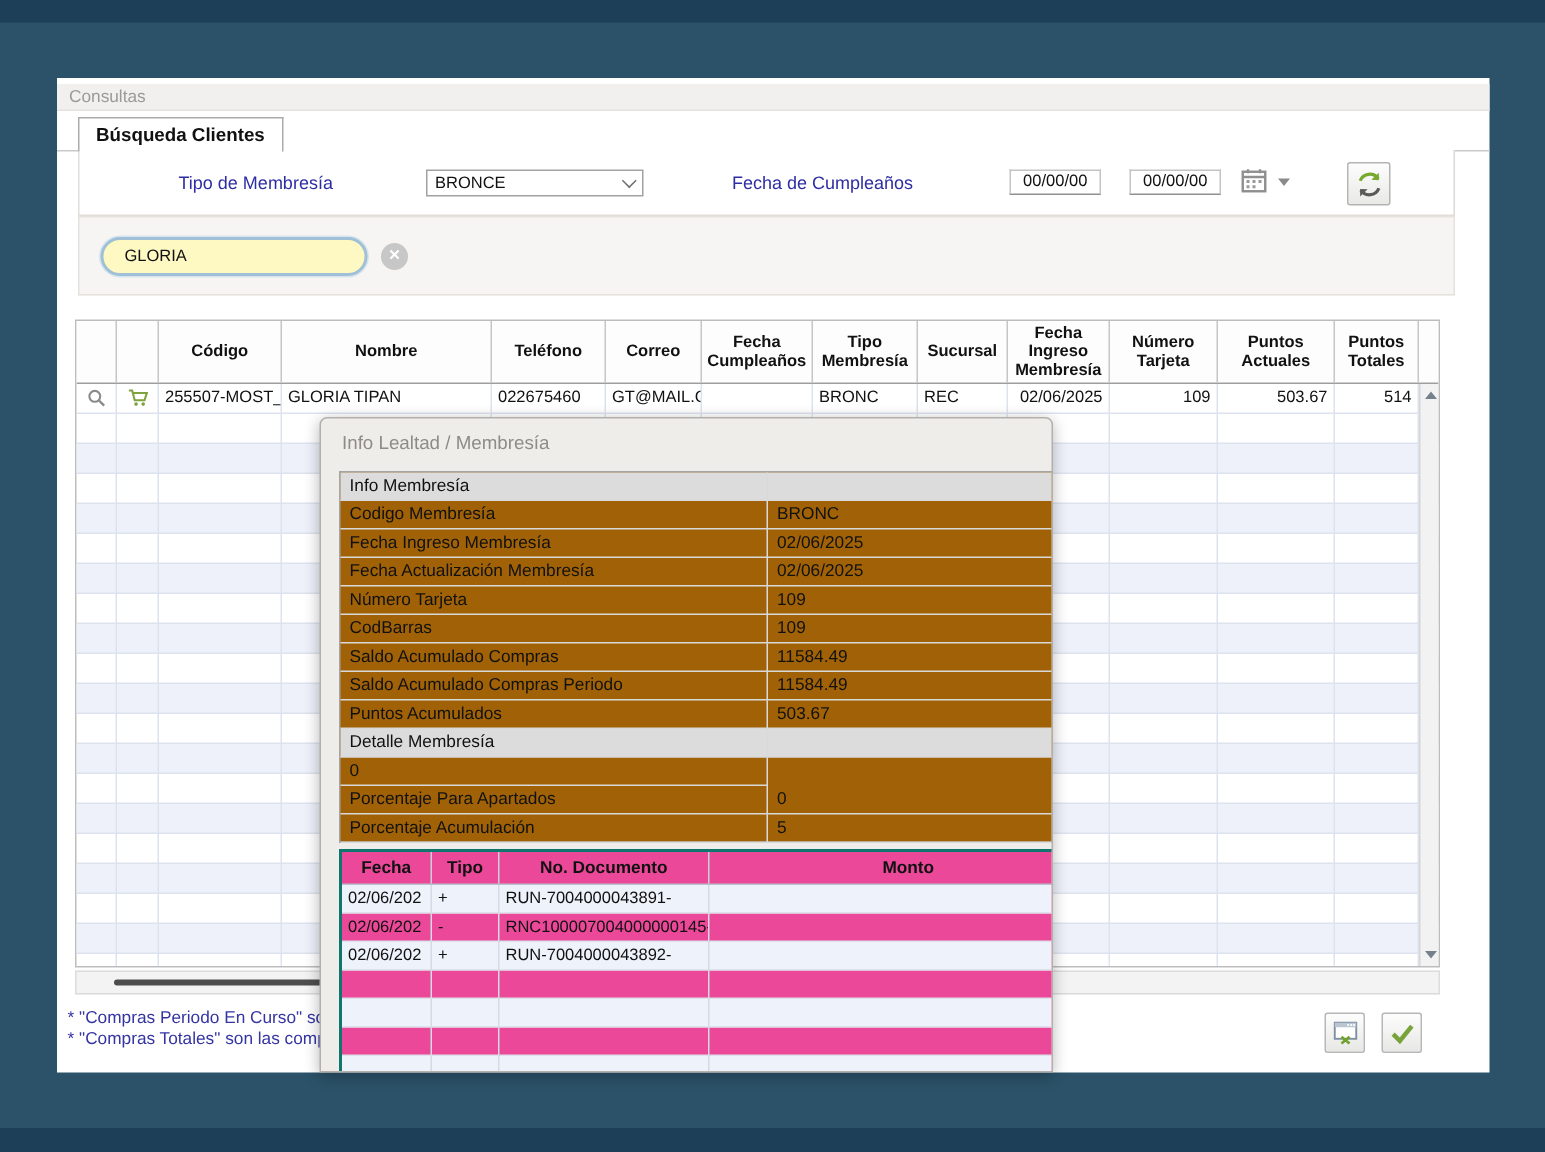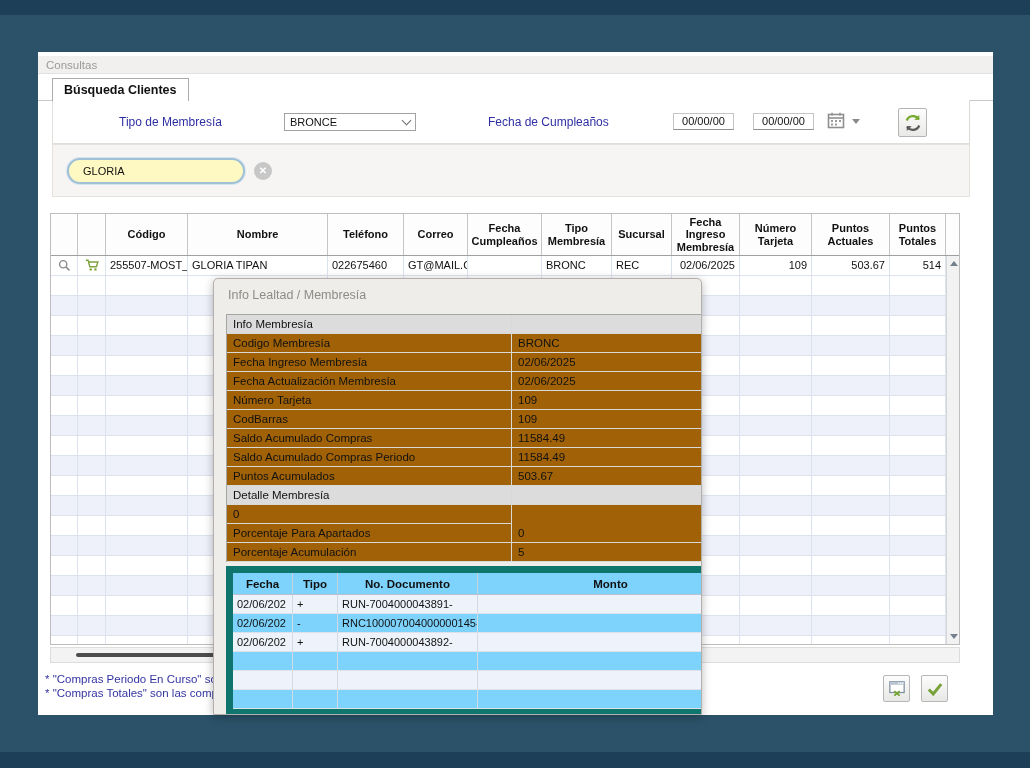"BRONCE" .combo { width: 132px -> 145px }
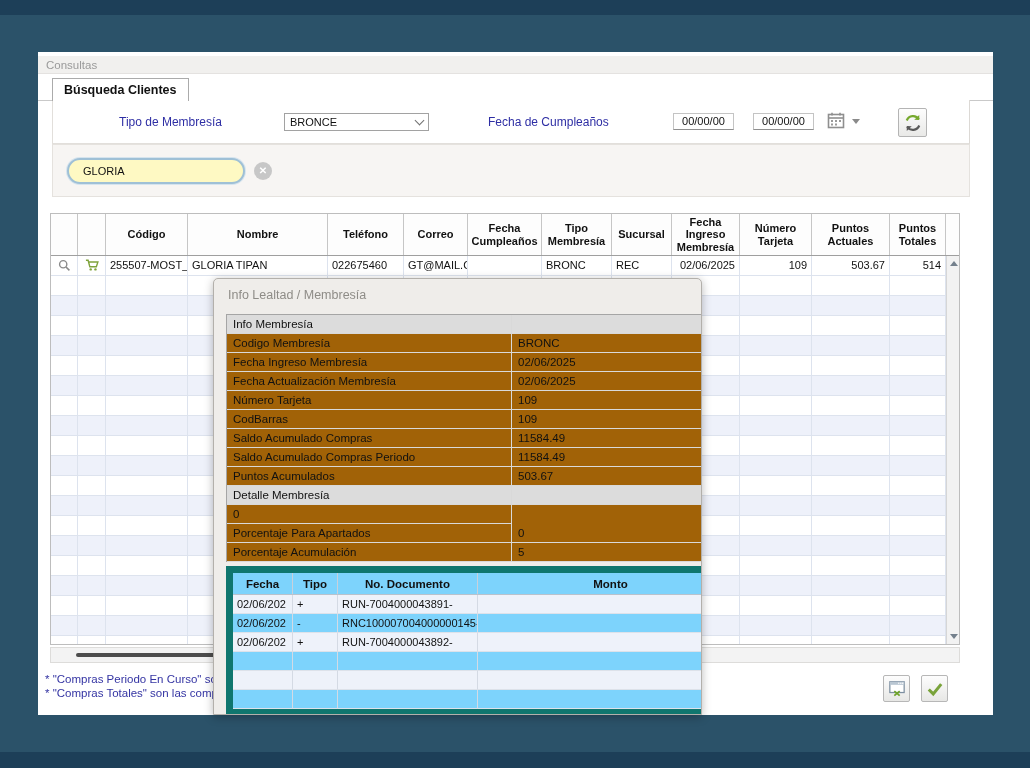"Fecha" .txtable { background: #7dd3fc -> #ec4899; border: 7px solid #0f766e -> 2px solid #0f766e }
